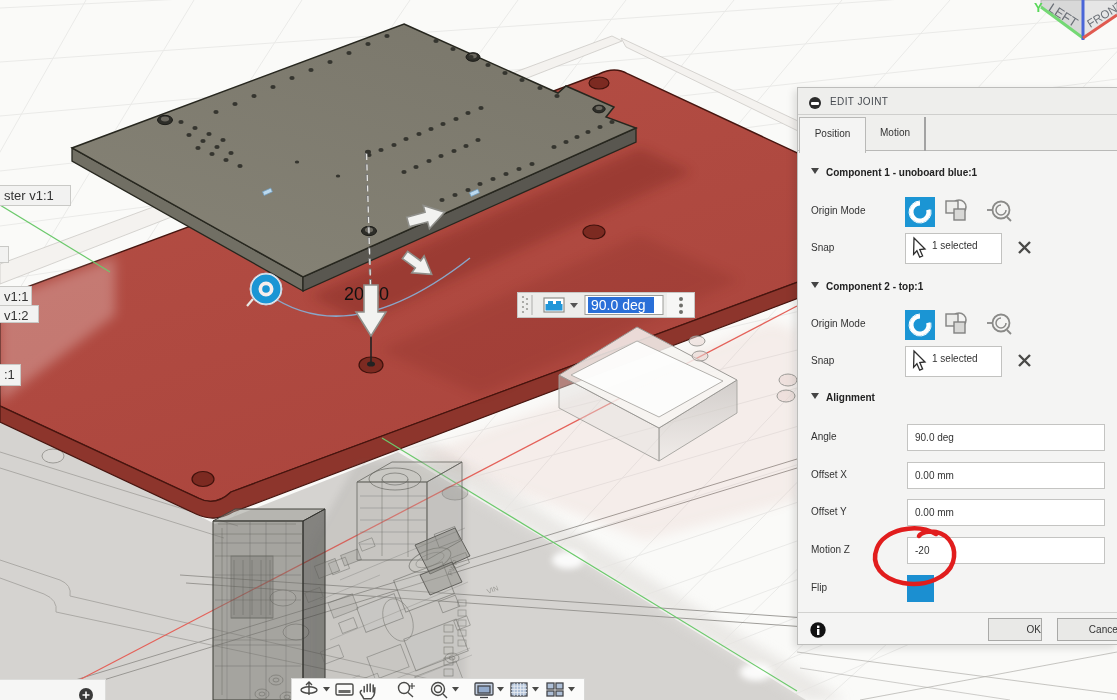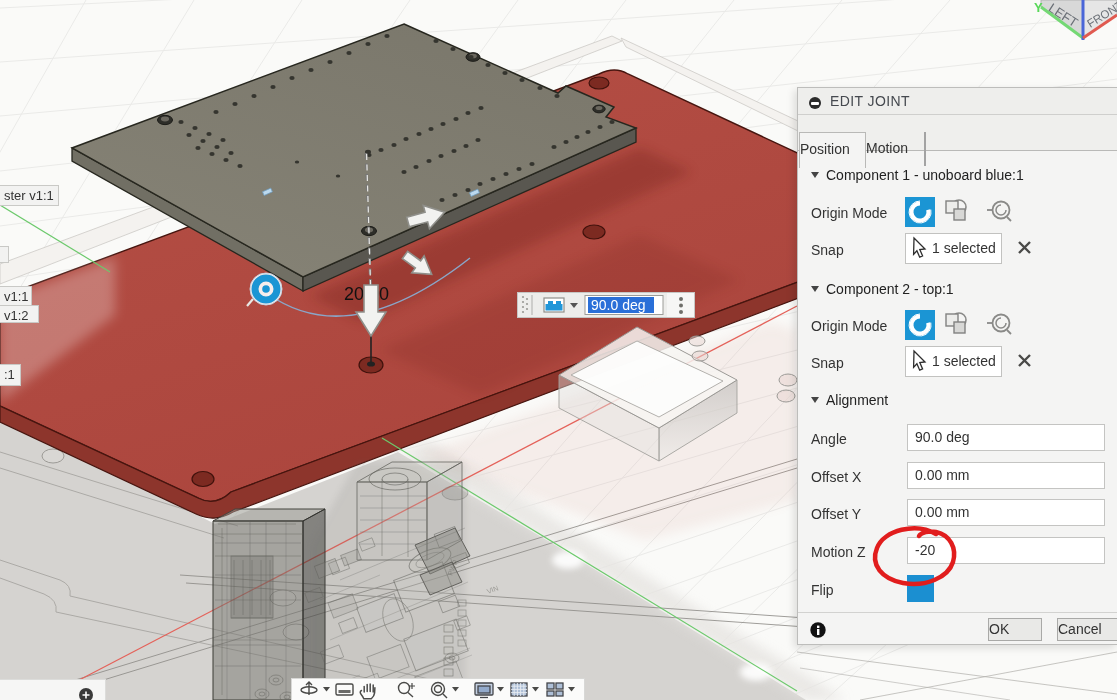"EDIT JOINT" #dlg { font-size: 14px -> 10px }
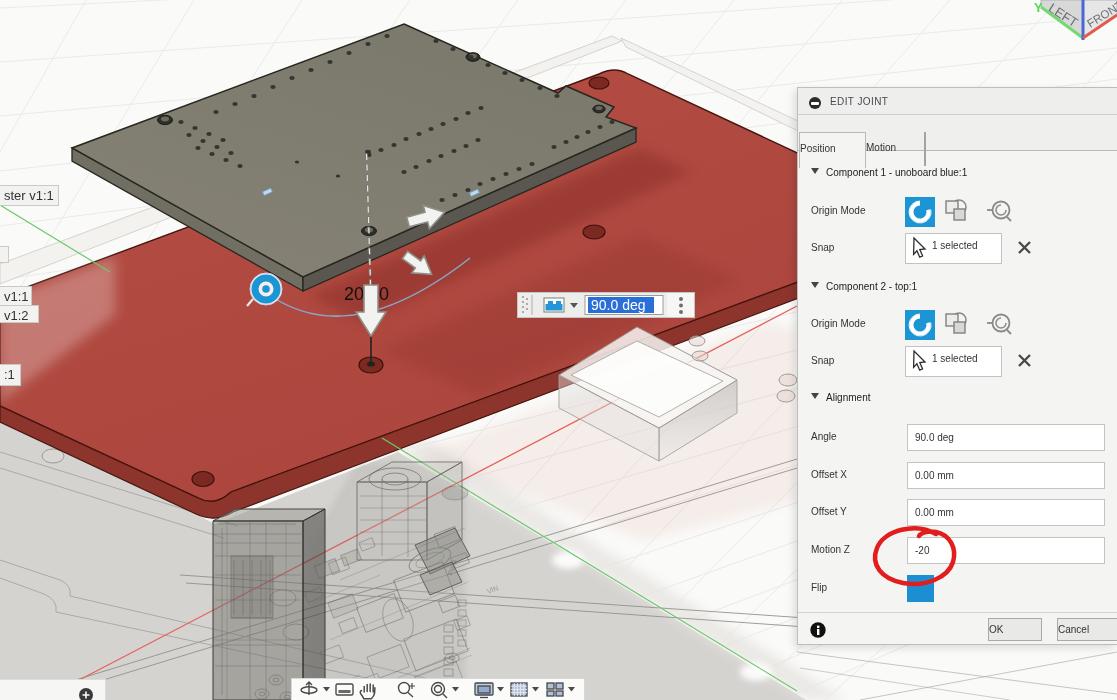"Position" .tab { text-align: left -> center; top: 17px -> 2px }
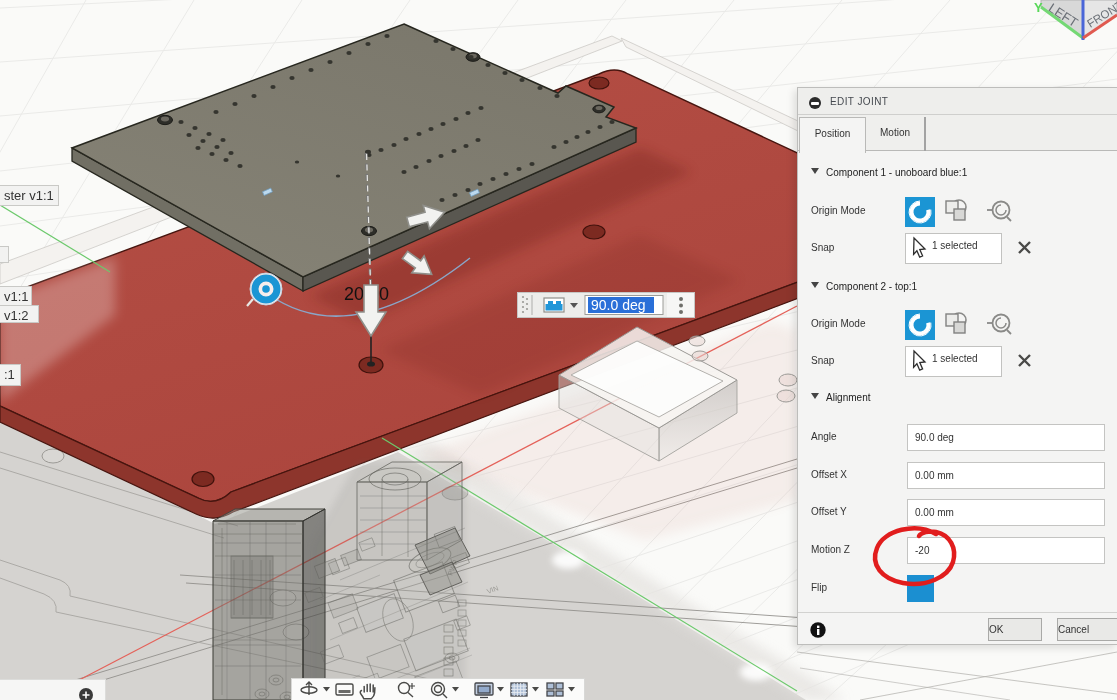"Component 1 - unoboard blue:1" .sec { font-weight: normal -> bold }
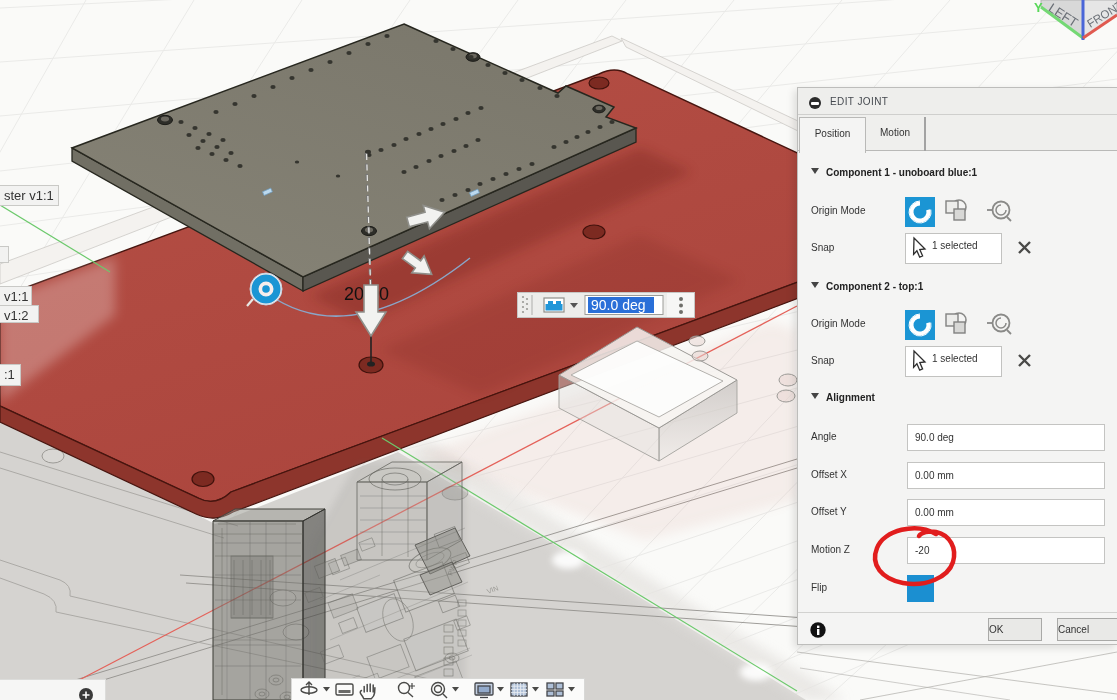"ster v1:1" div.lbl { width: 60px -> 72px }
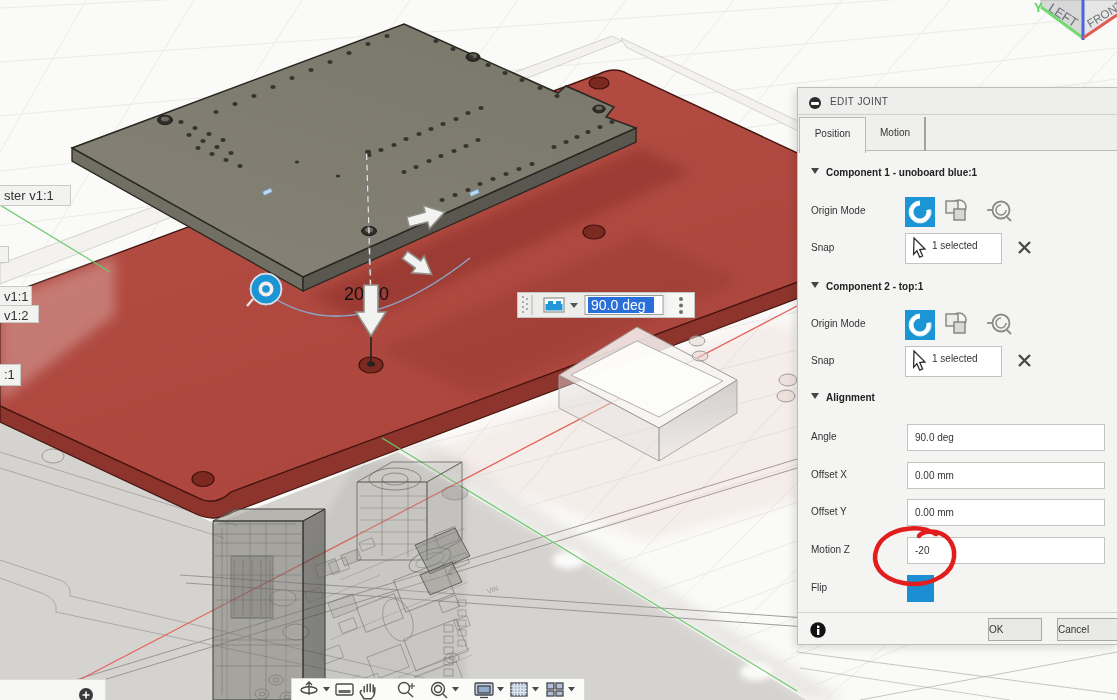"OK" .btn { text-align: left -> right }
